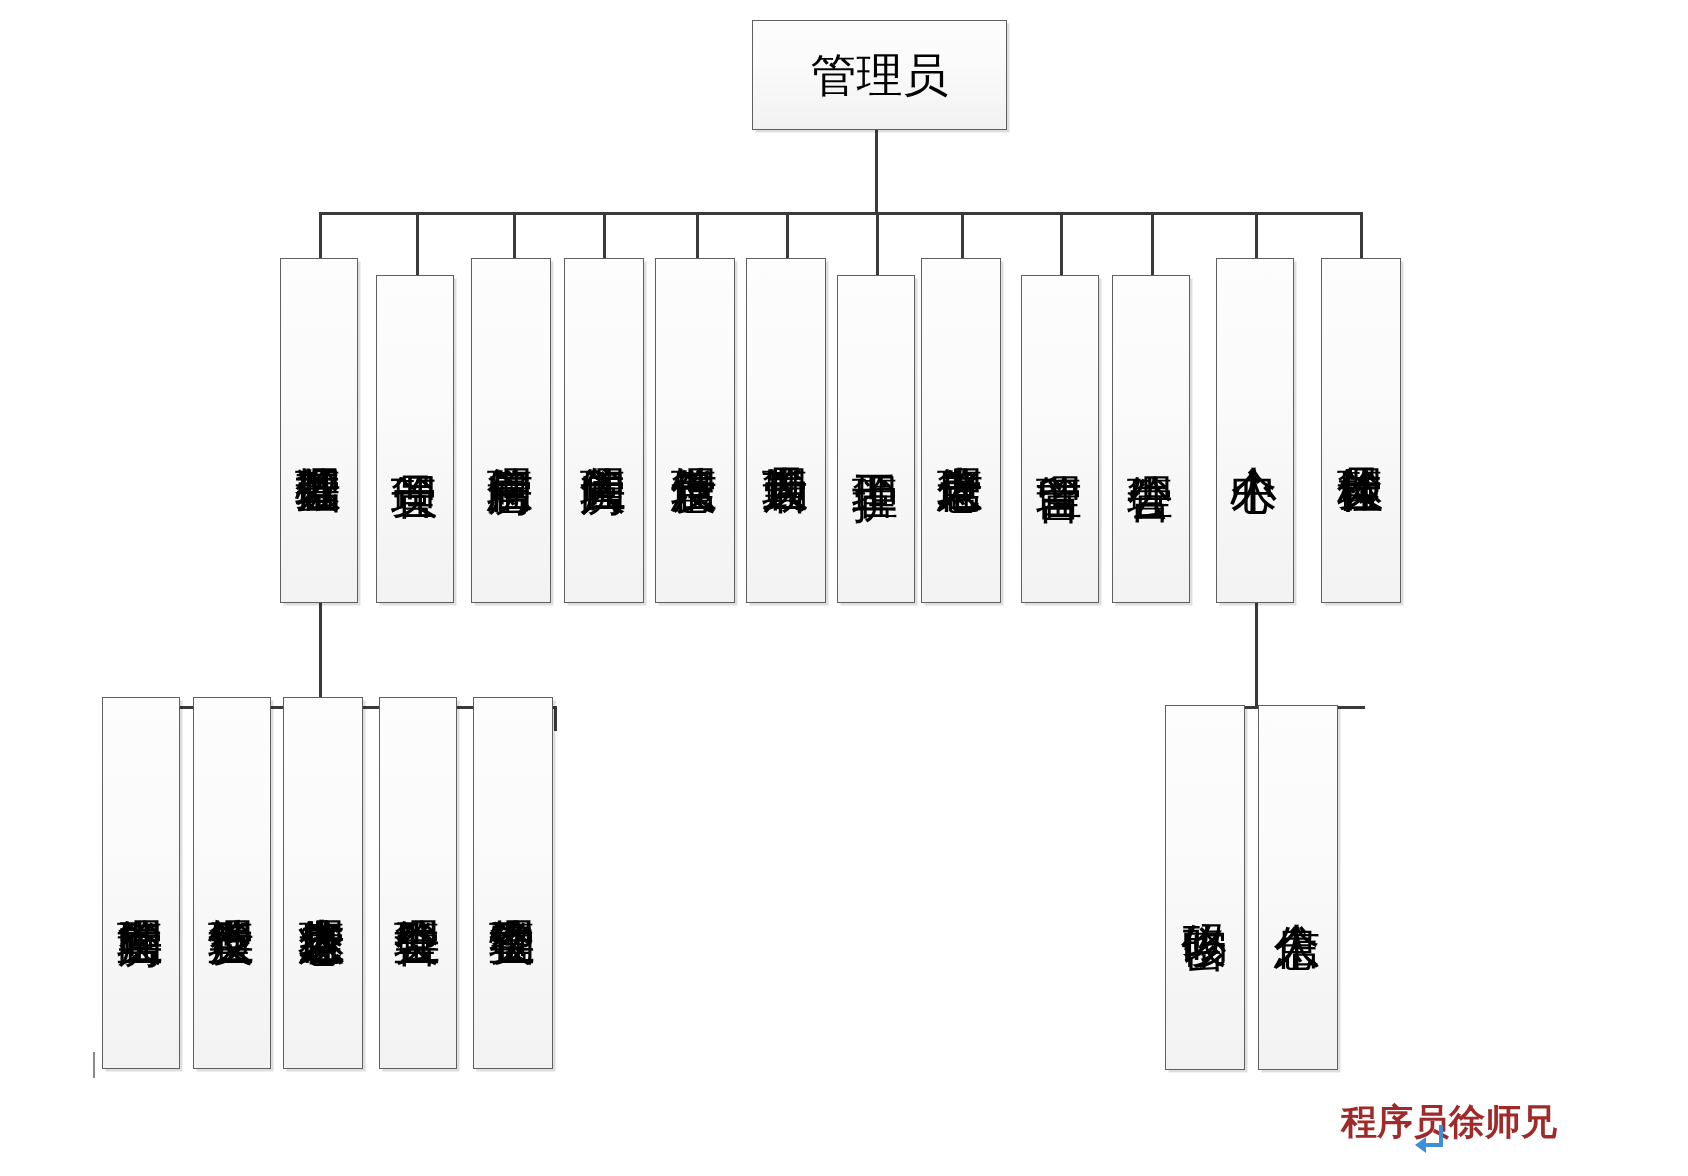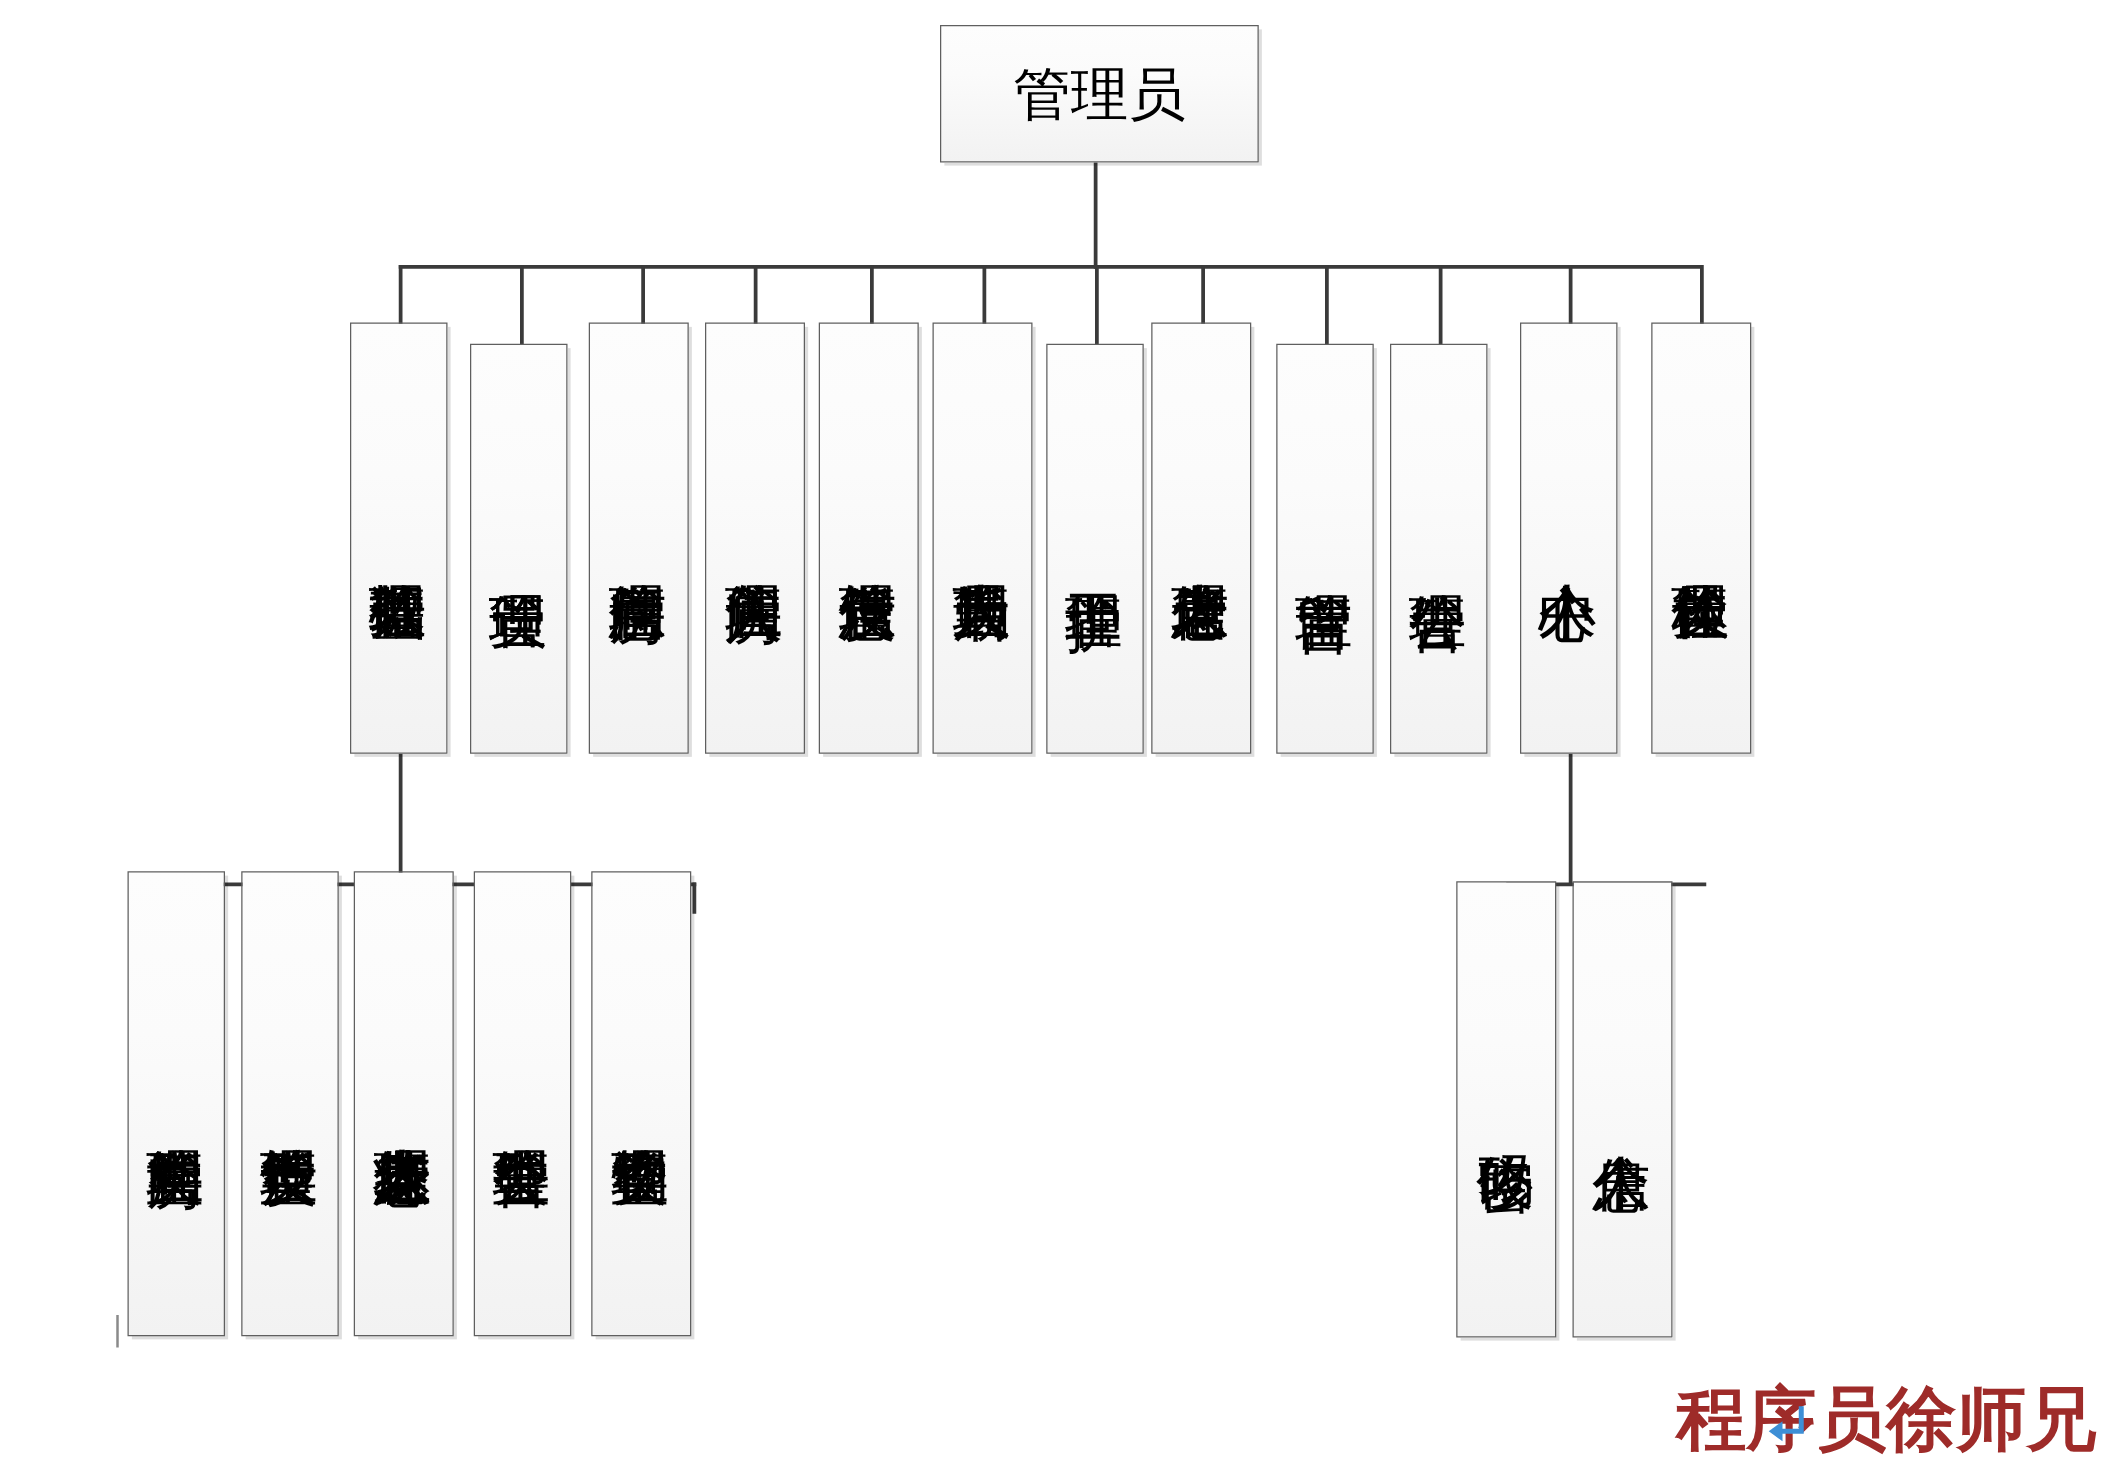"程序员徐师兄" #watermark { font-size: 56px -> 36px }
